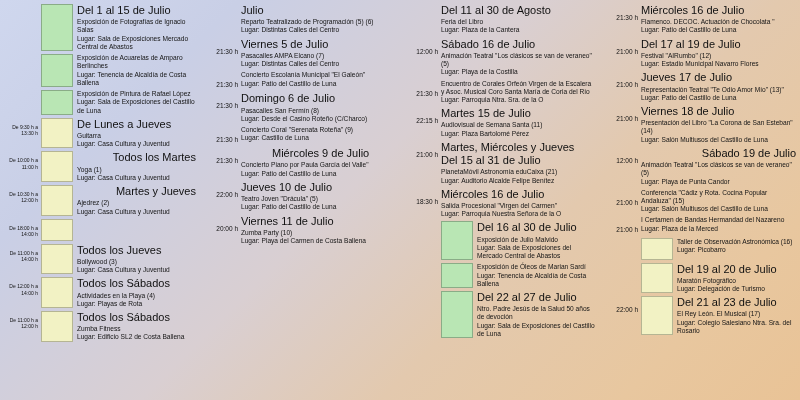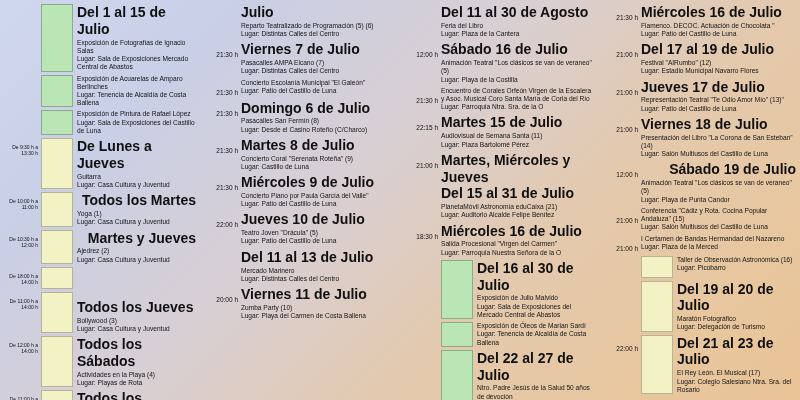"Del 1 al 15 de" .title { font-size: 14px -> 11px; font-weight: bold -> normal }
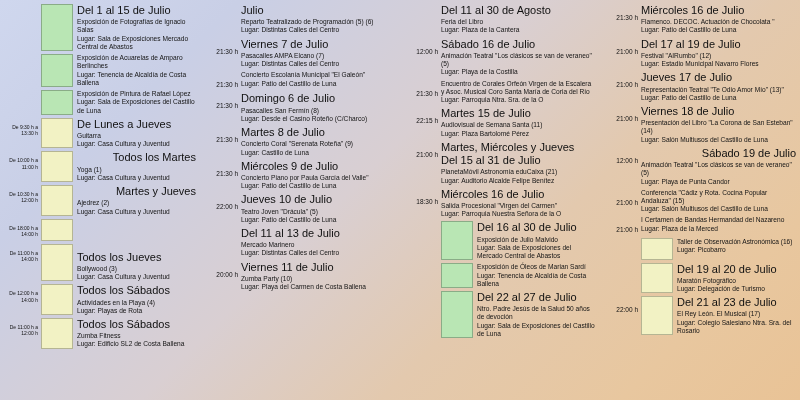"Viernes 7 de Julio" div.title { text: 7 -> 5 }
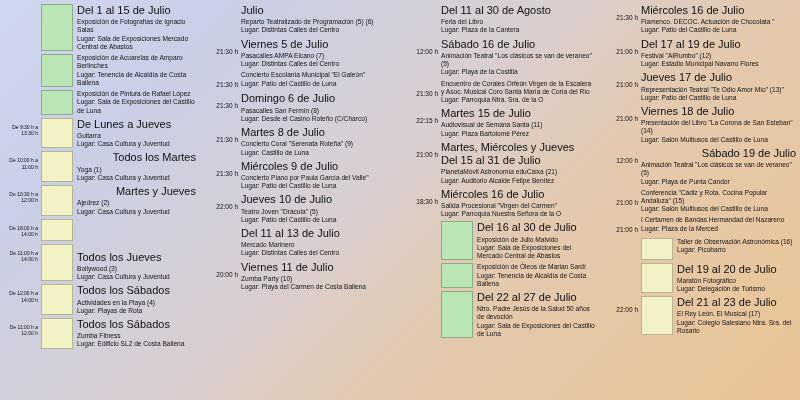"Martes 8 de Julio" div.title { html: <div>Martes 8 de Julio</div> -> none }
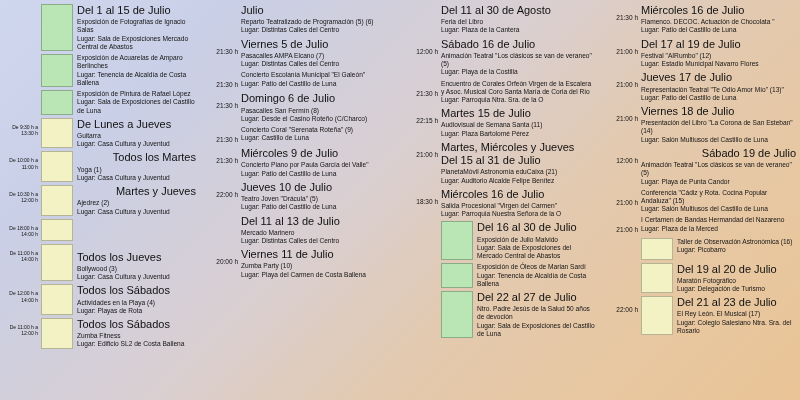"Miércoles 9 de Julio" div.title { margin-left: none -> 31px }
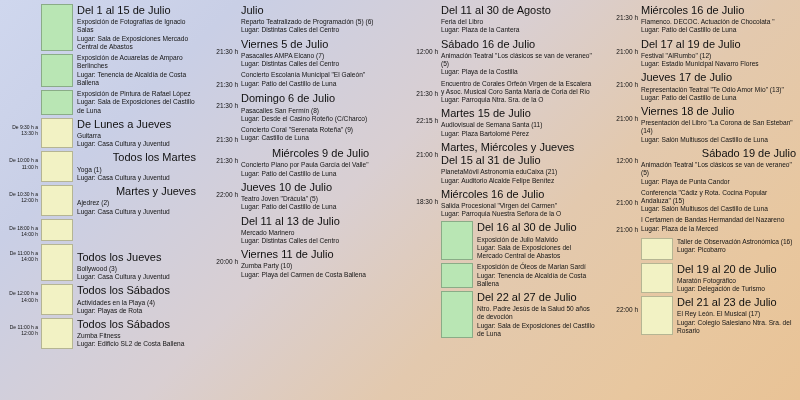"Del 11 al 13 de" div.ev { html: <div> <div></div> <div> <div>Del 11 al 13 de Julio</div> <div>Mercado Marinero</div> <div>Lugar: Distintas Calles del Centro</div> </div> </div> -> none }
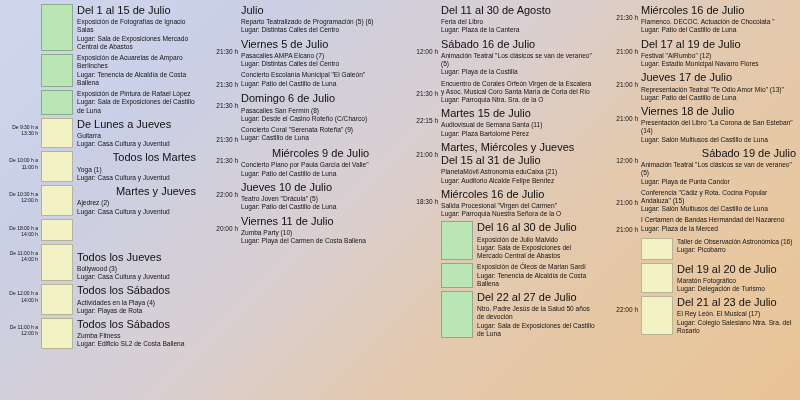"Todos los Jueves" div.title { margin-top: 7px -> none }
